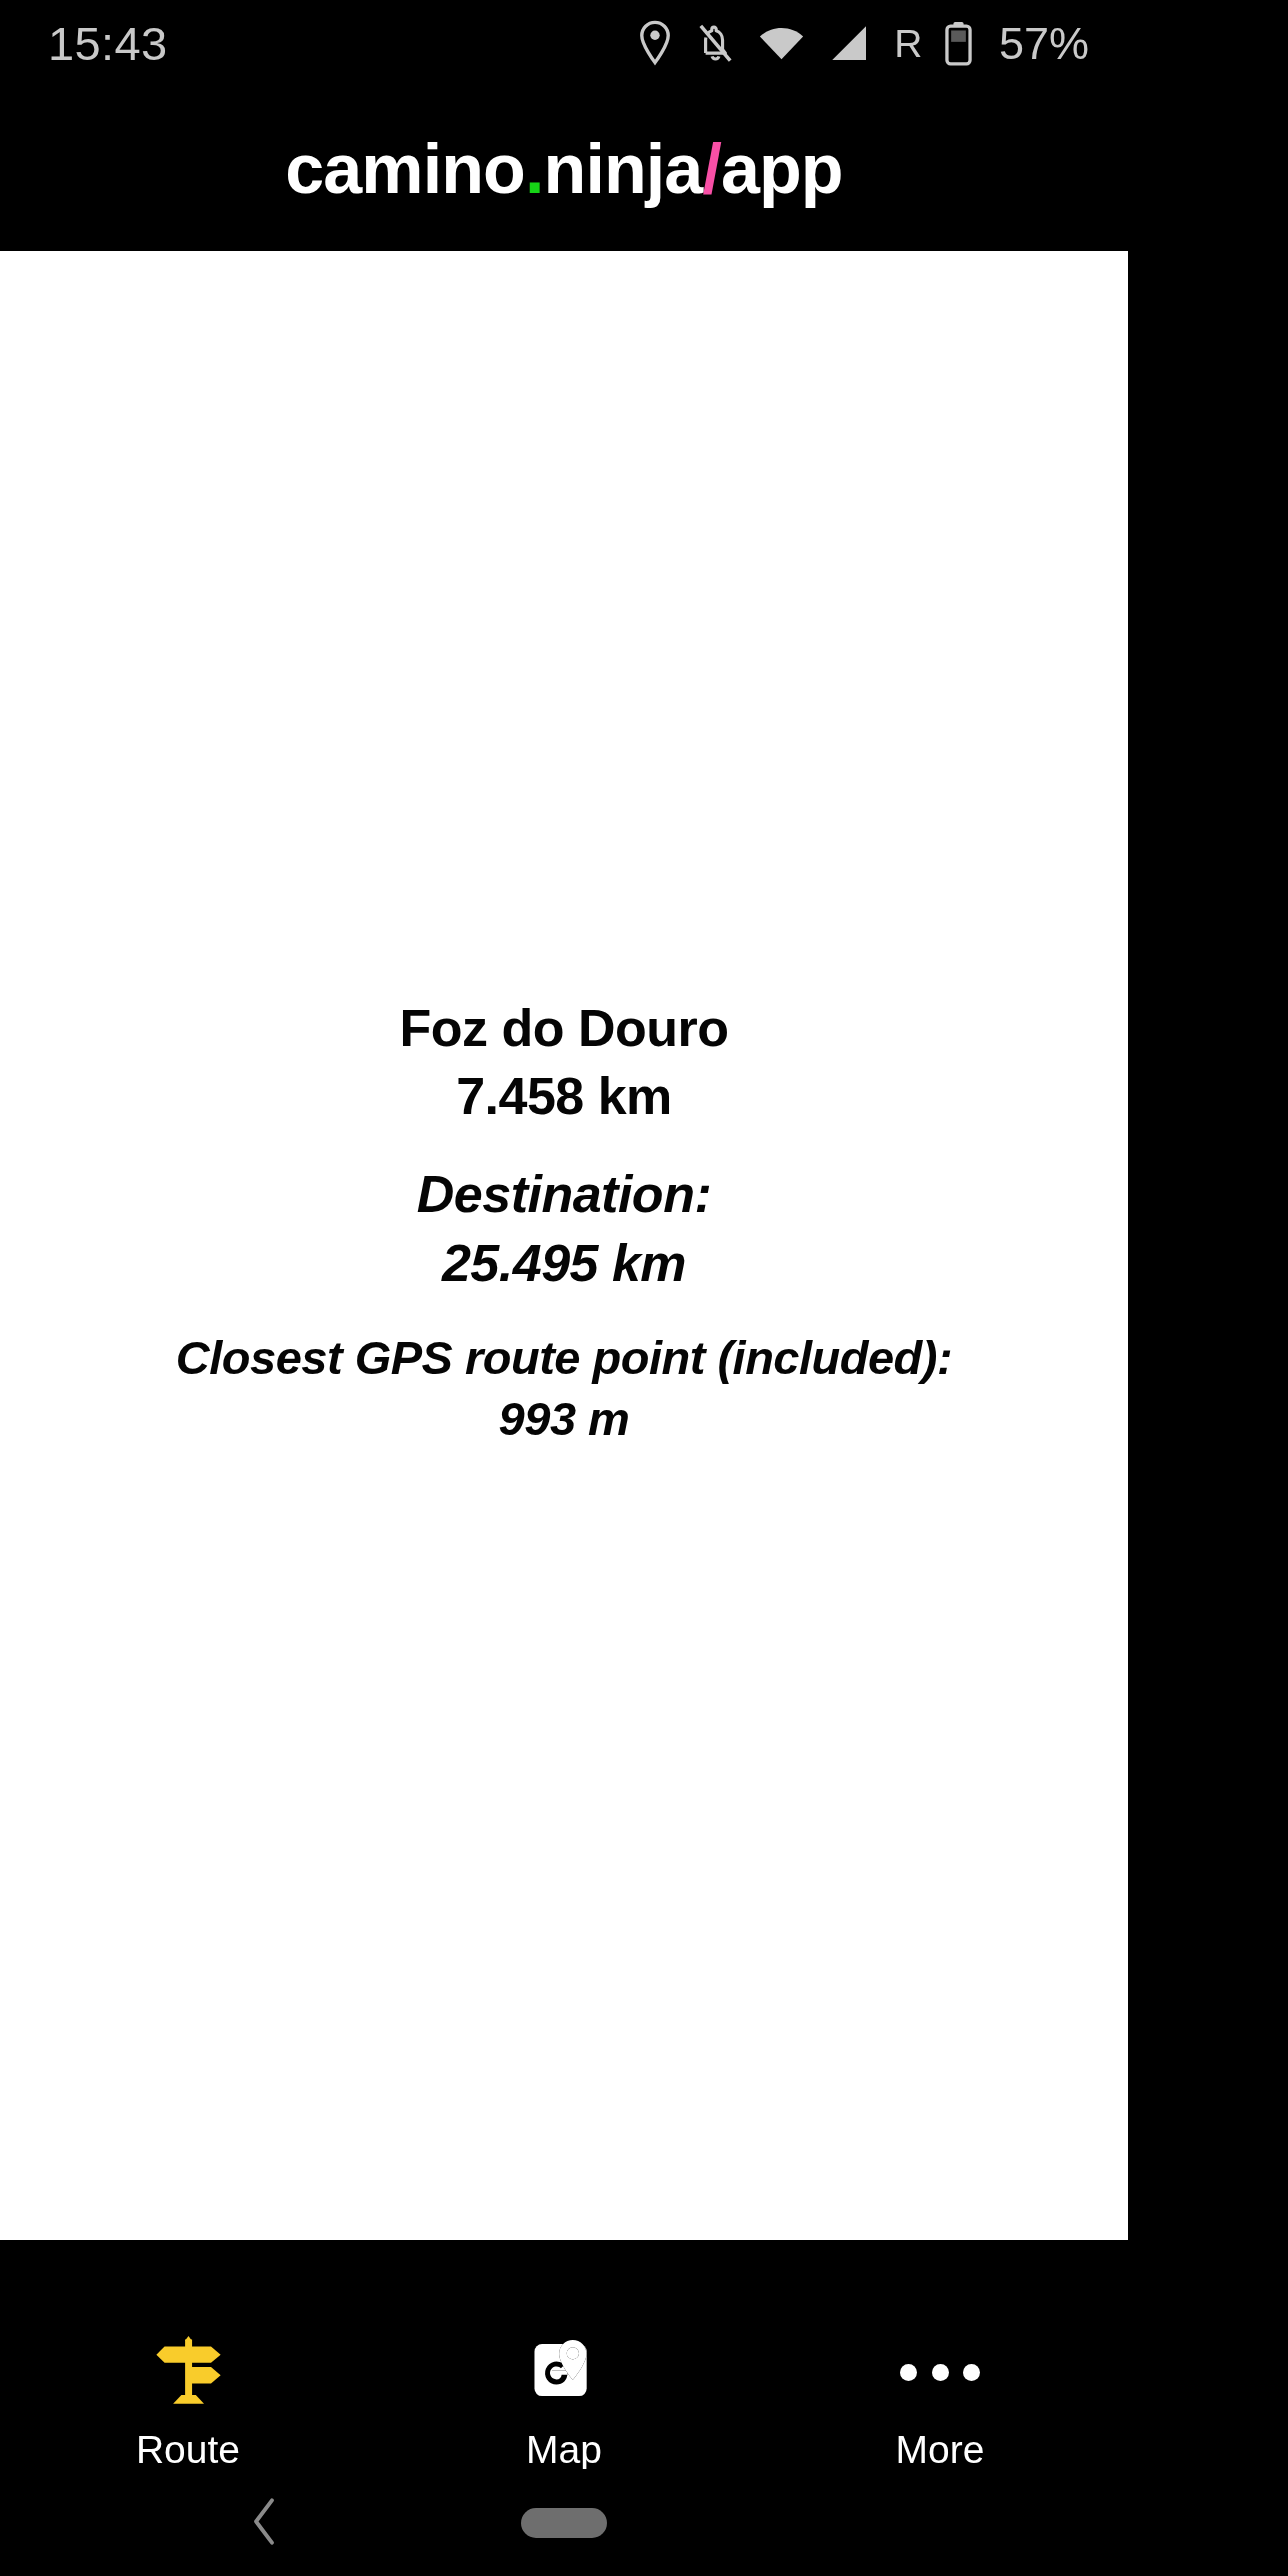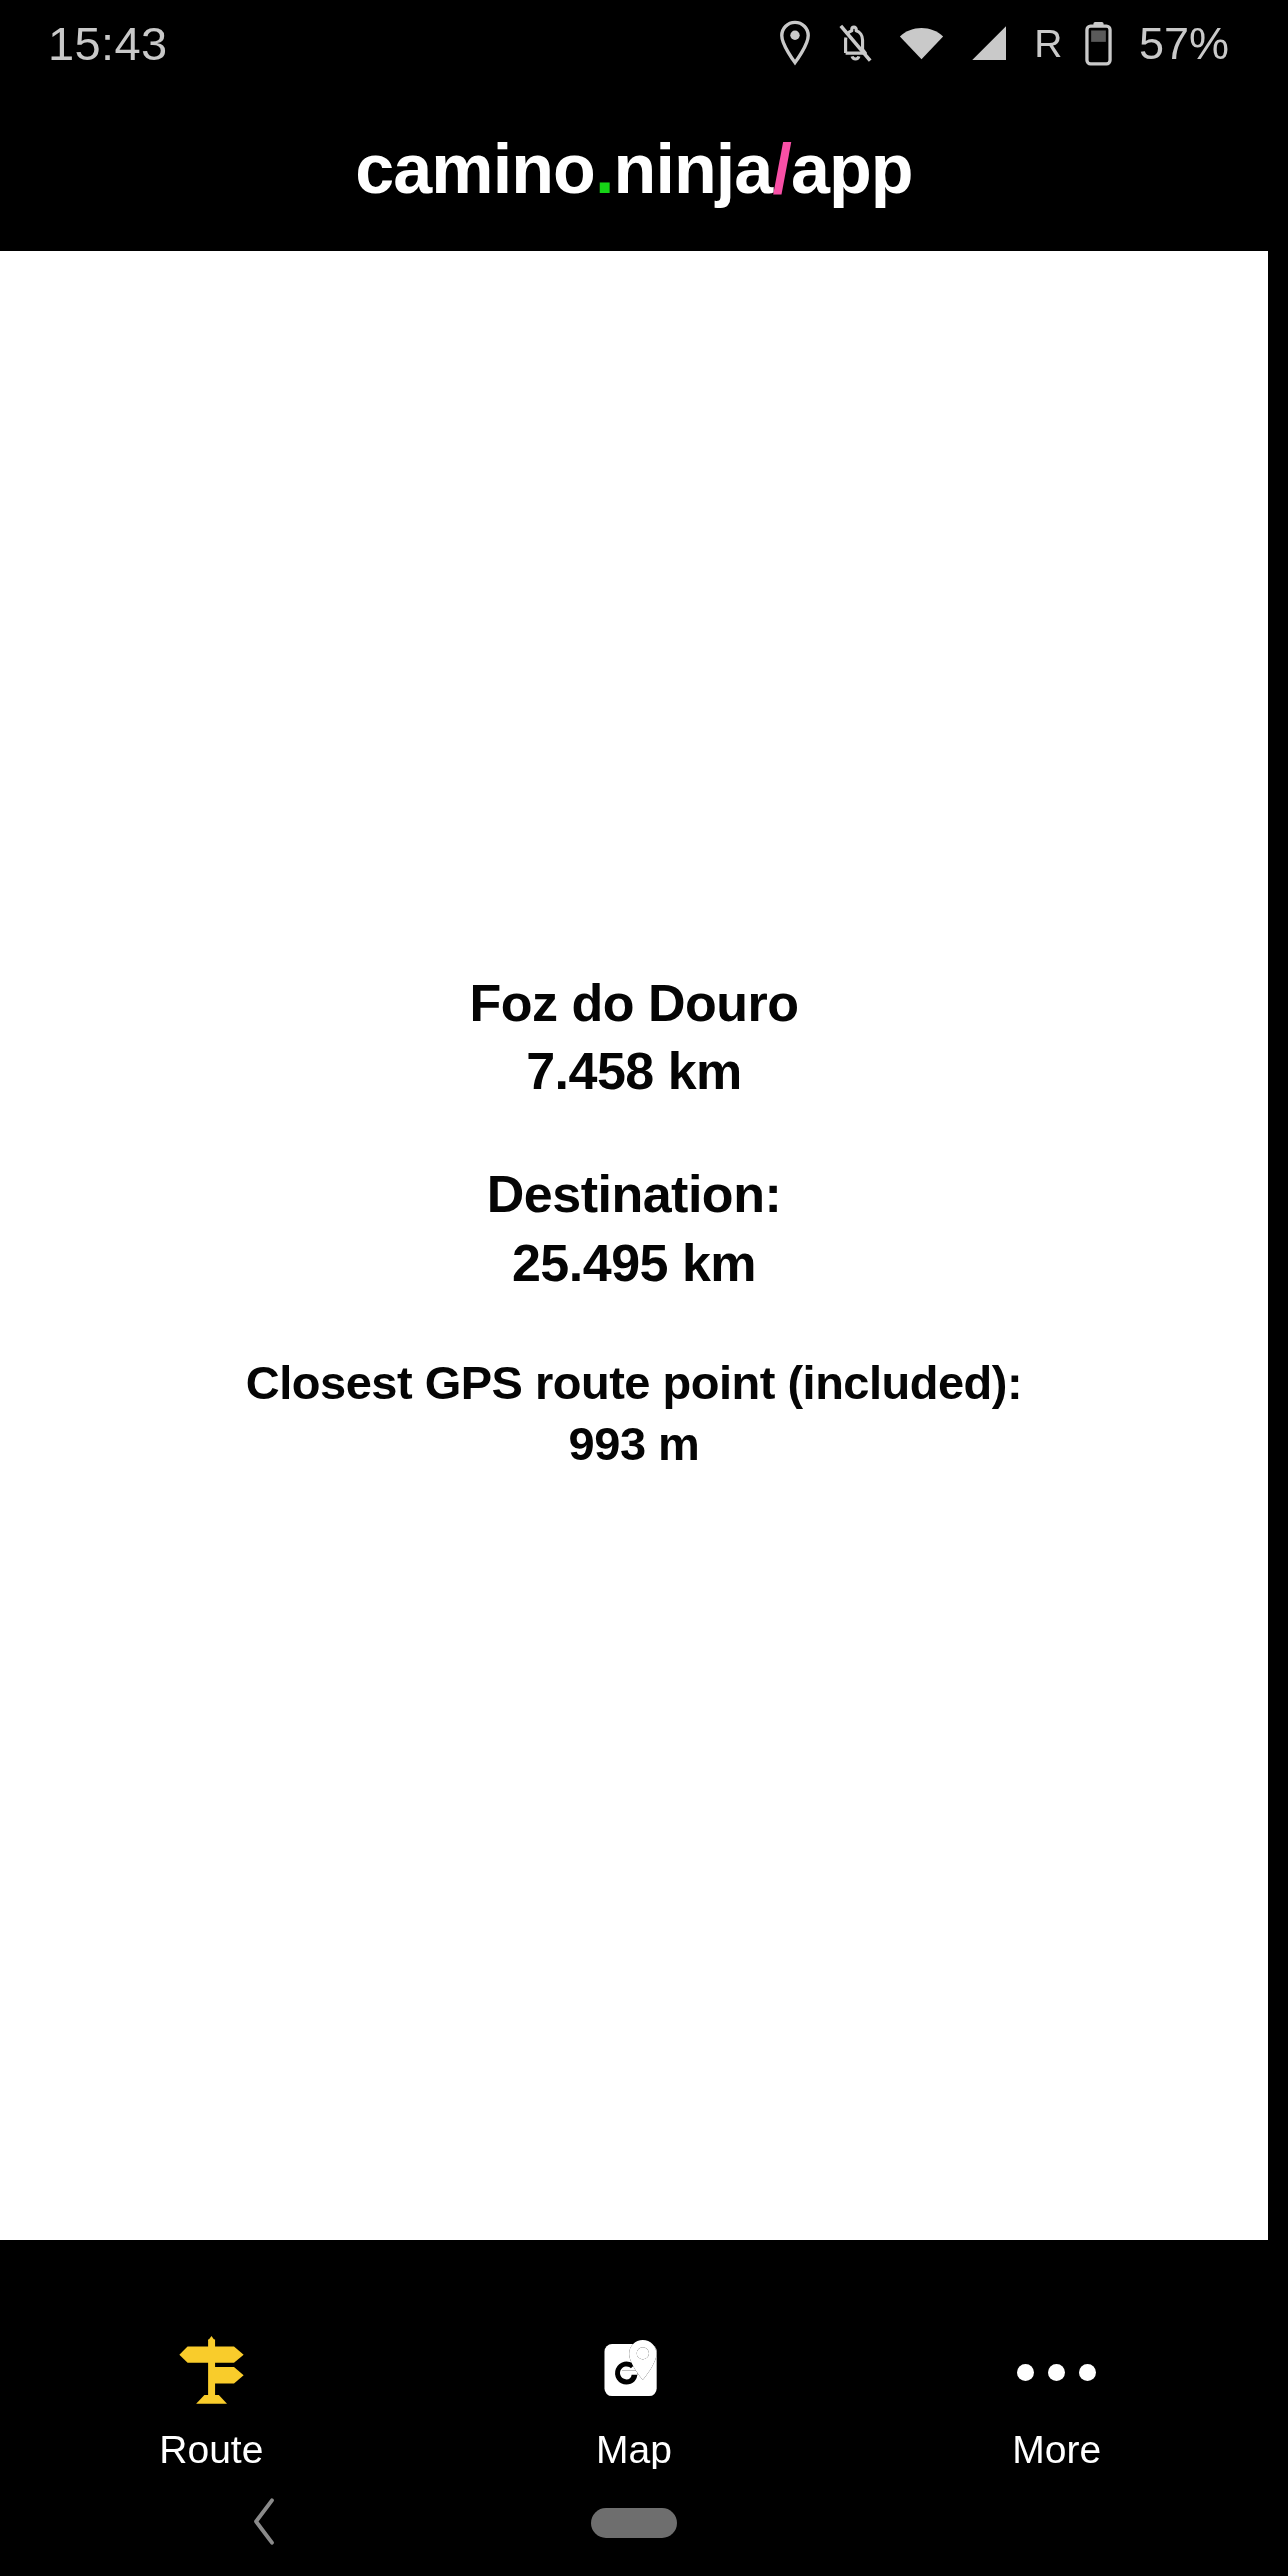"15:43" .phone { width: 1268px -> 1128px }
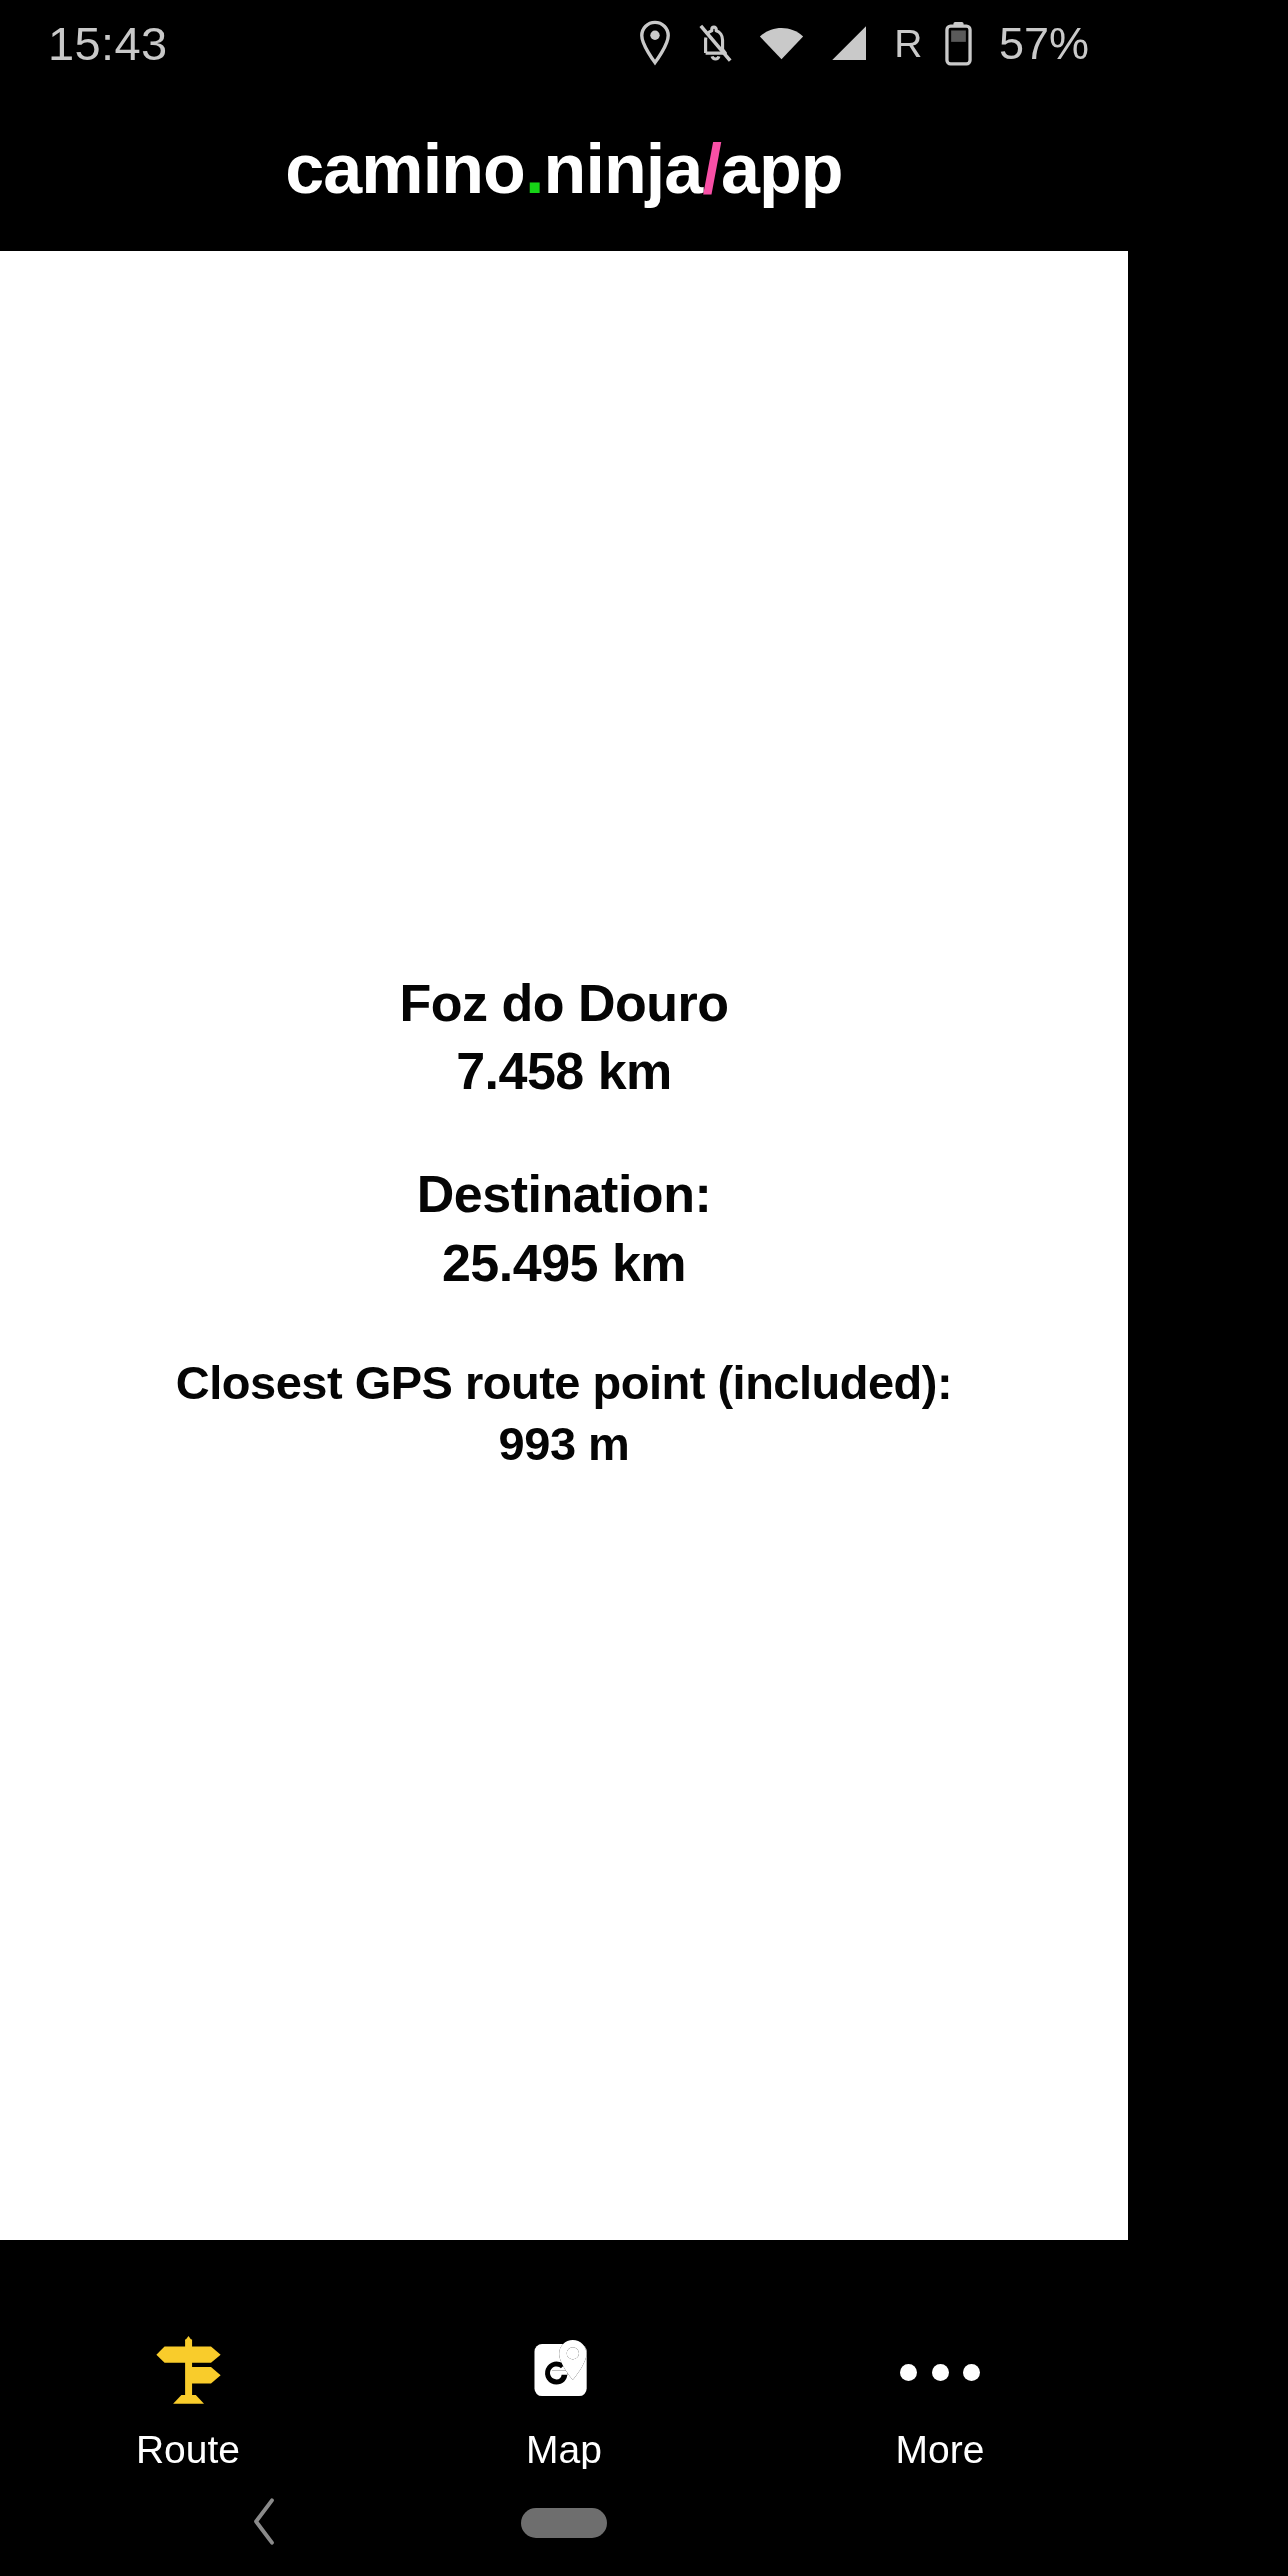"Destination:" .info-block + .info-block { font-style: none -> italic; margin-top: 55px -> 30px }
